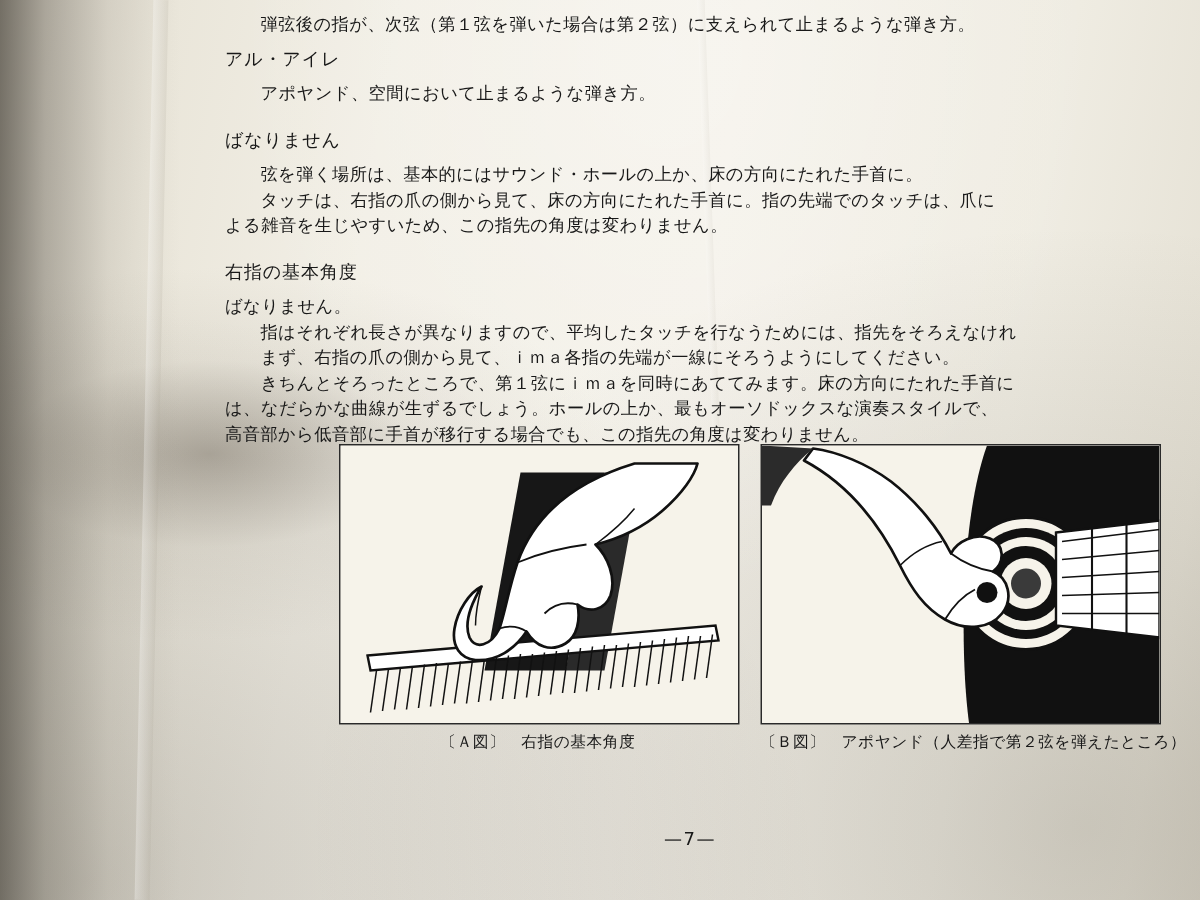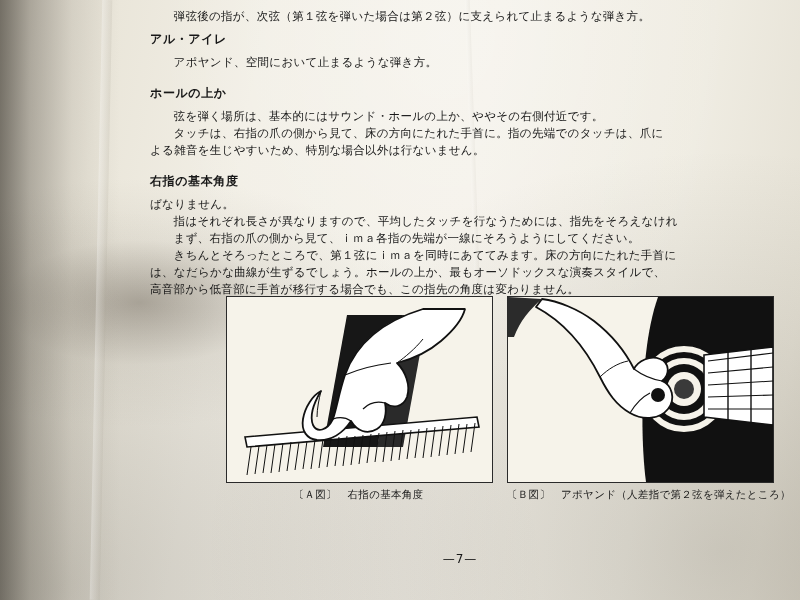"アル・アイレ" .heading { font-weight: bold -> normal }
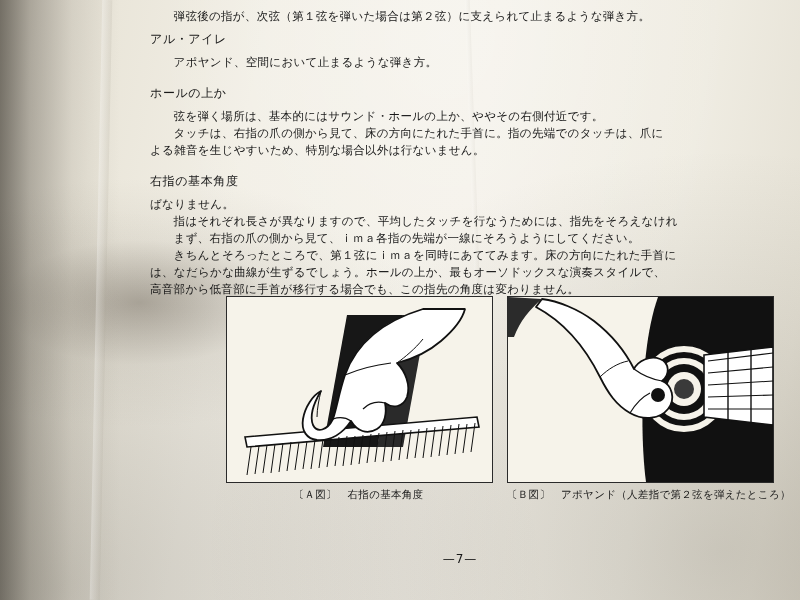"ホールの上か" div.heading { text: ホールの上か -> ばなりません }
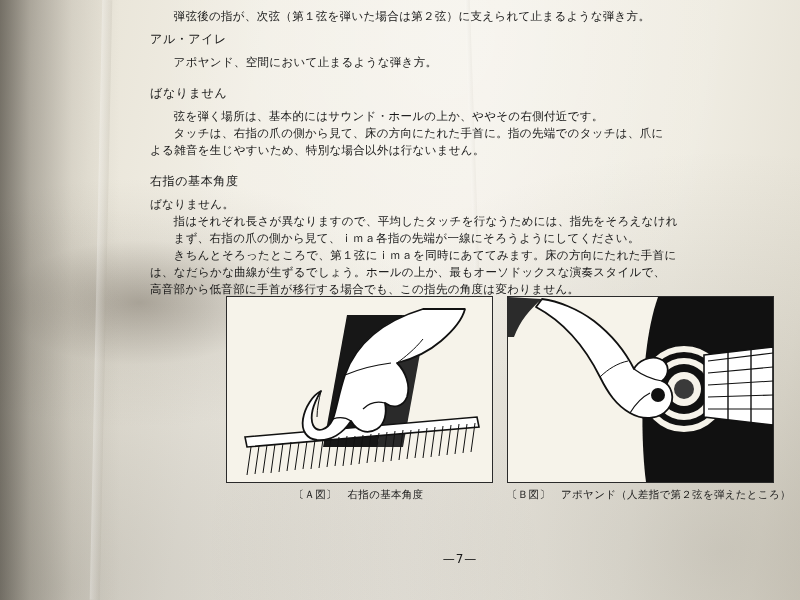"弦を弾く場所は、基本的にはサウンド・ホールの上か、ややその右側付近です。" div.line { text: ややその右側付近です -> 床の方向にたれた手首に }
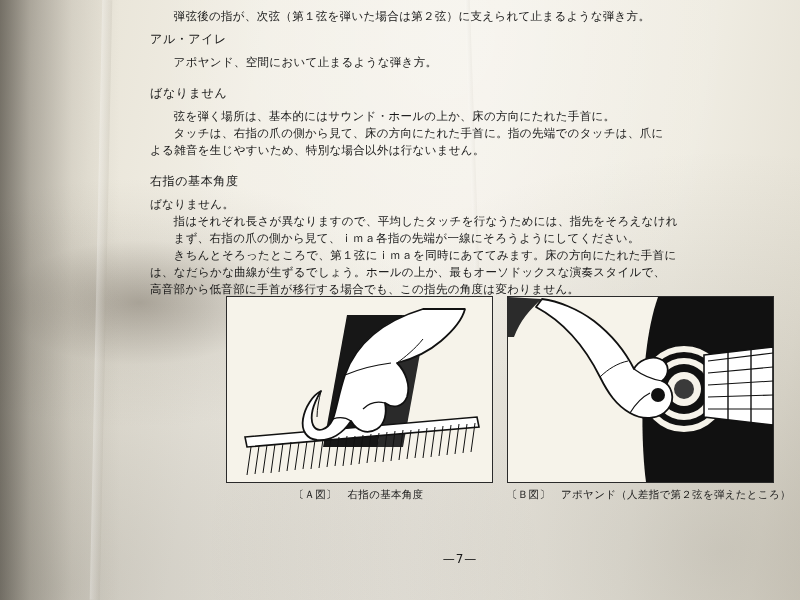"よる雑音を生じやすいため、特別な場合以外は行ないません。" div.line { text: 特別な場合以外は行ない -> この指先の角度は変わり }
